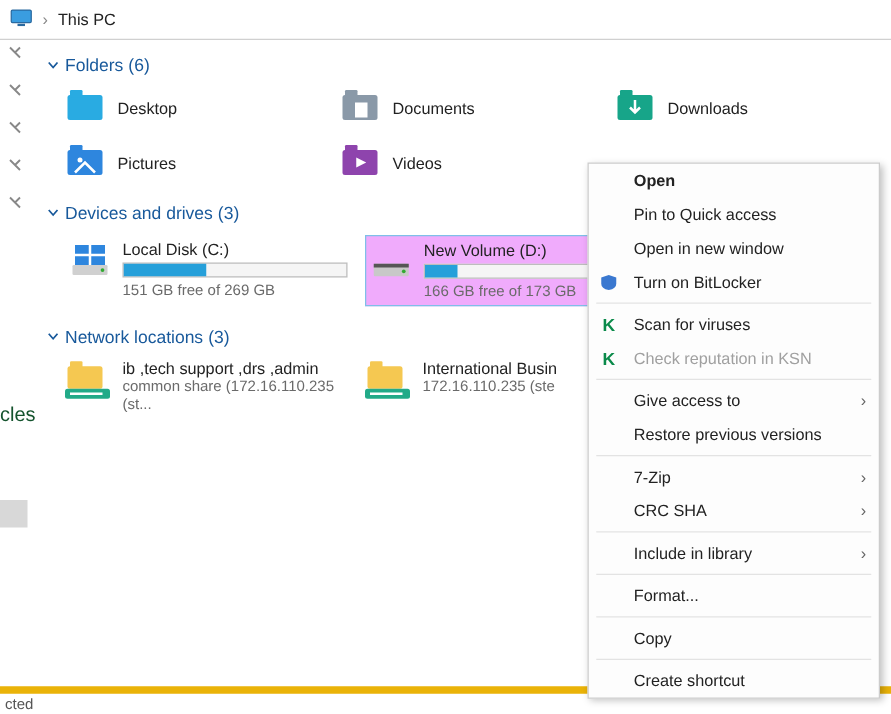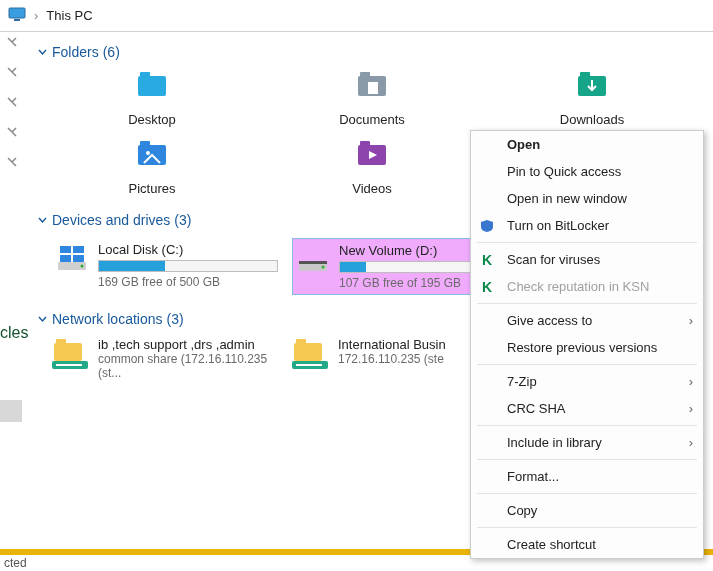"Desktop" .f-item { flex-direction: column -> none }
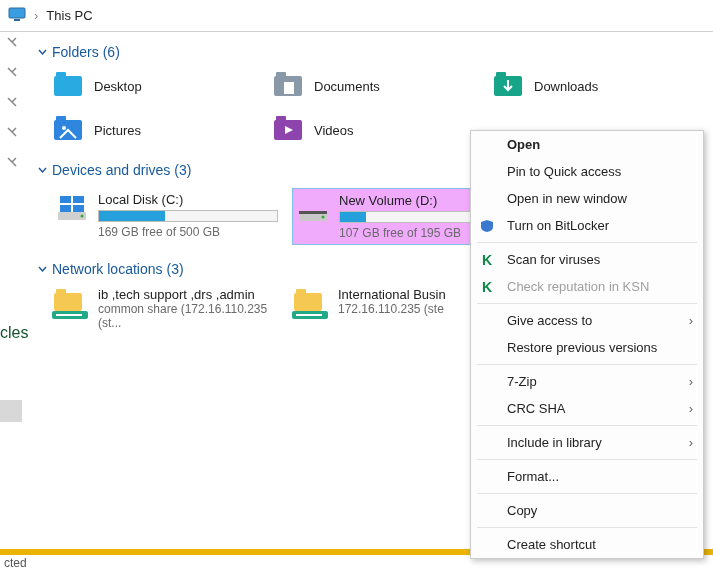"169 GB free of 500" div.sub { text: 169 GB free of 500 -> 151 GB free of 269 }
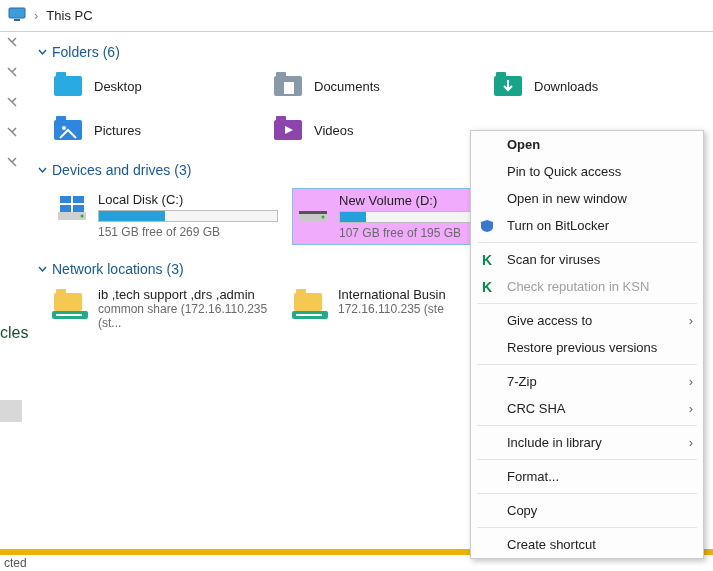"107 GB free of 195" div.sub { text: 107 GB free of 195 -> 166 GB free of 173 }
